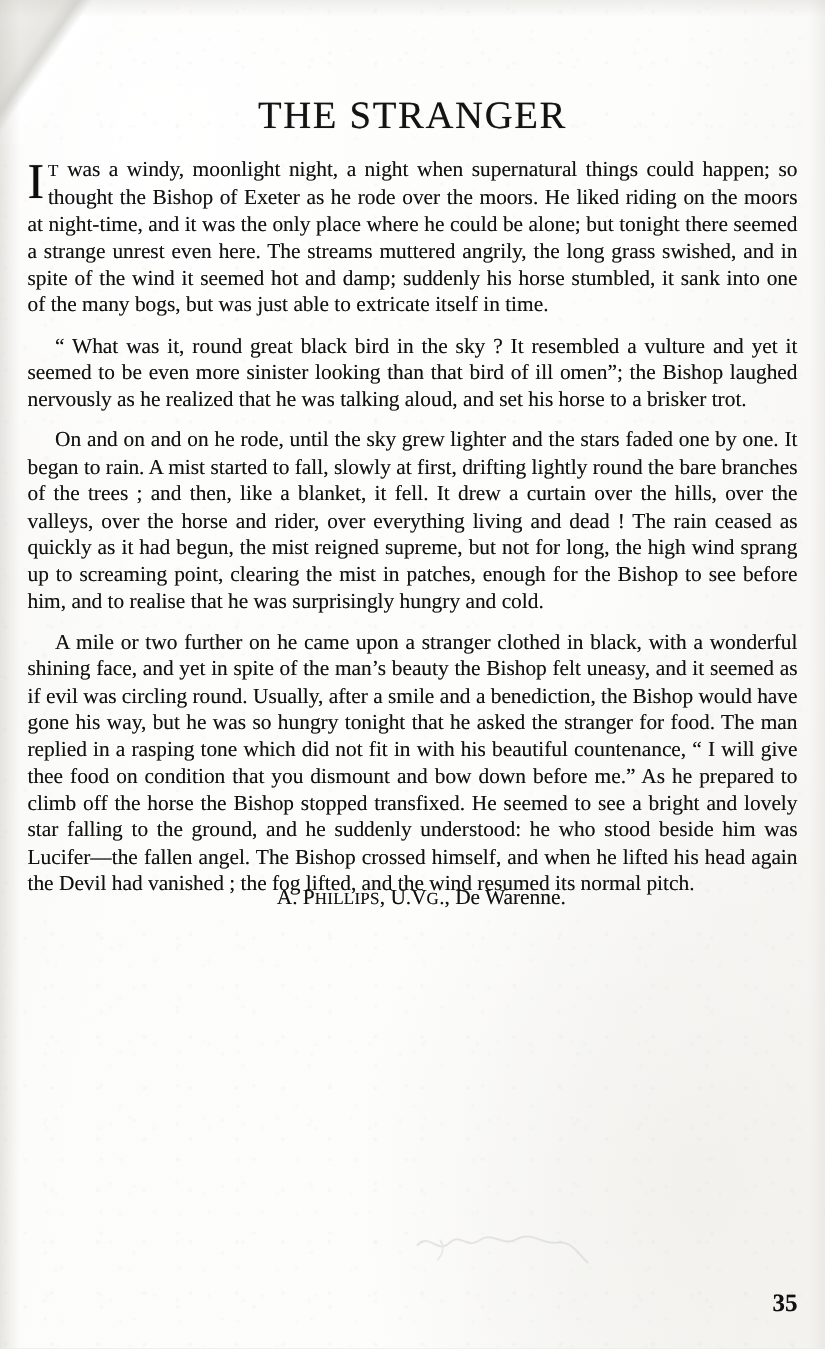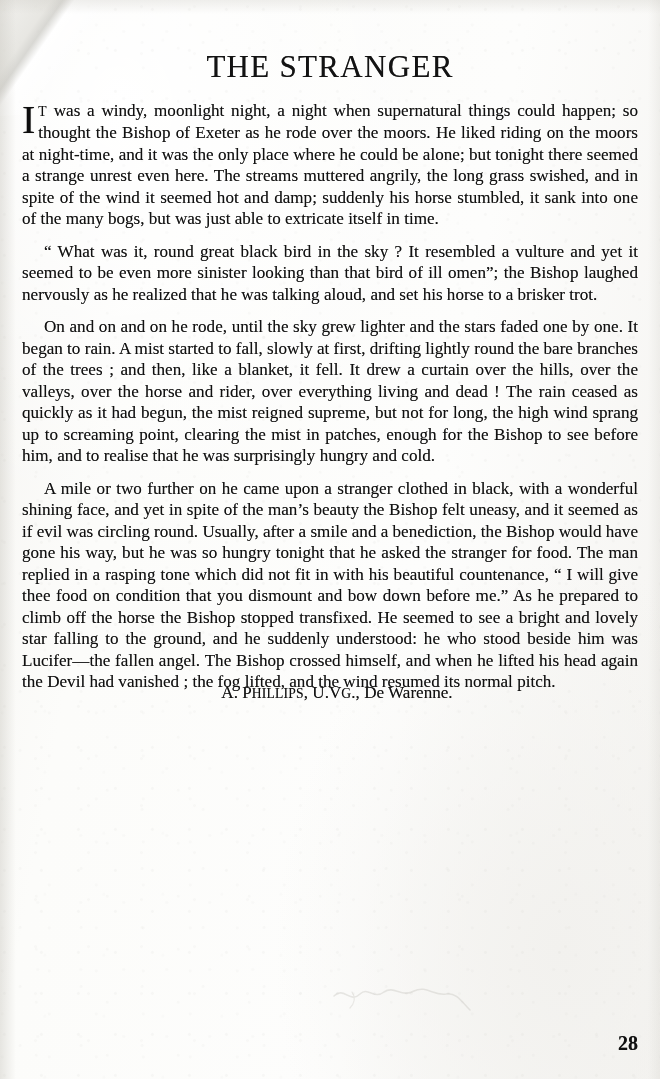"THE STRANGER" .title { padding-top: 51px -> 76px }
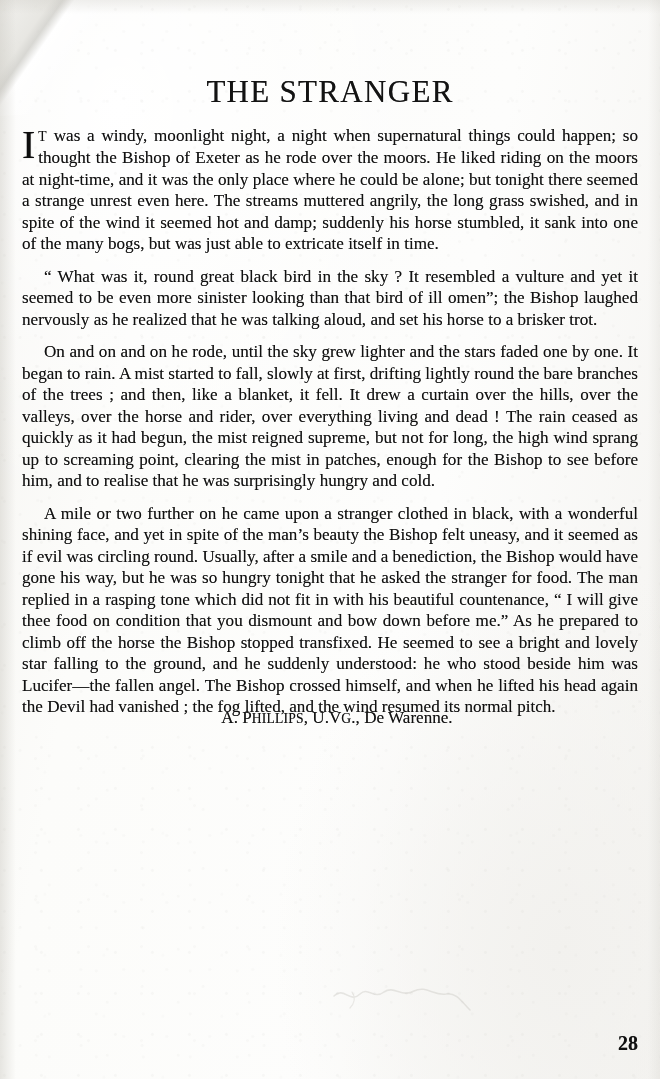"28" div.folio { text: 28 -> 35 }
